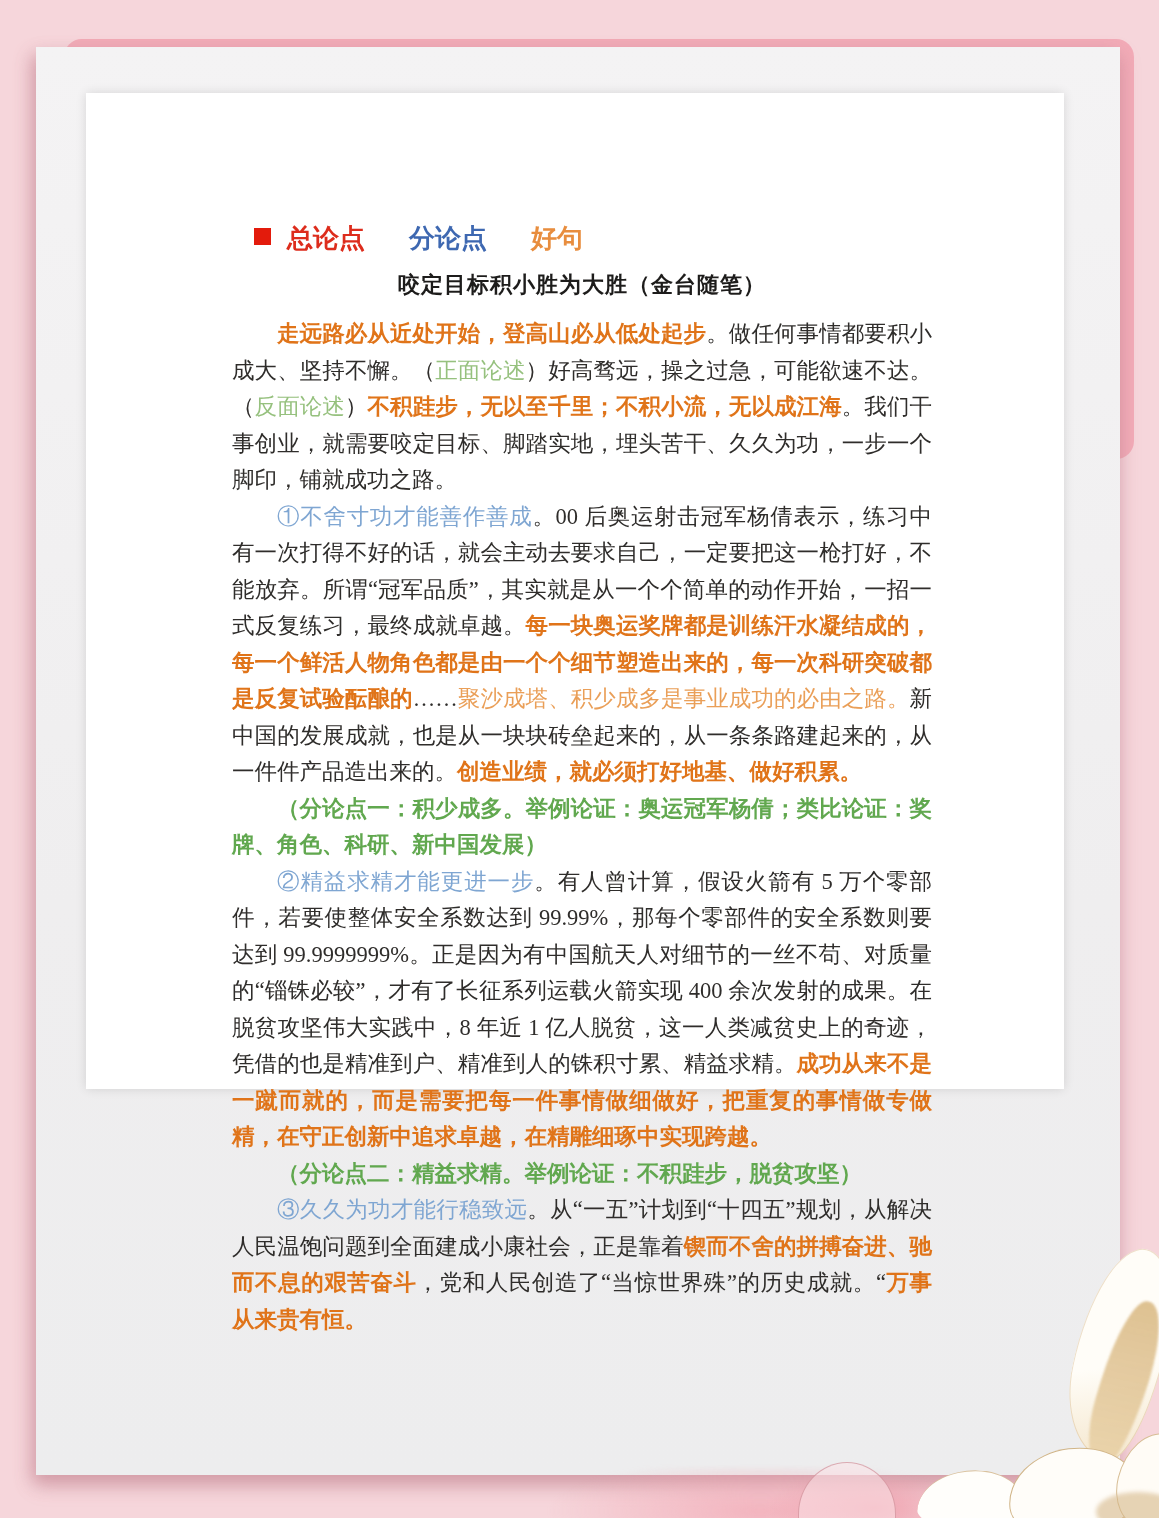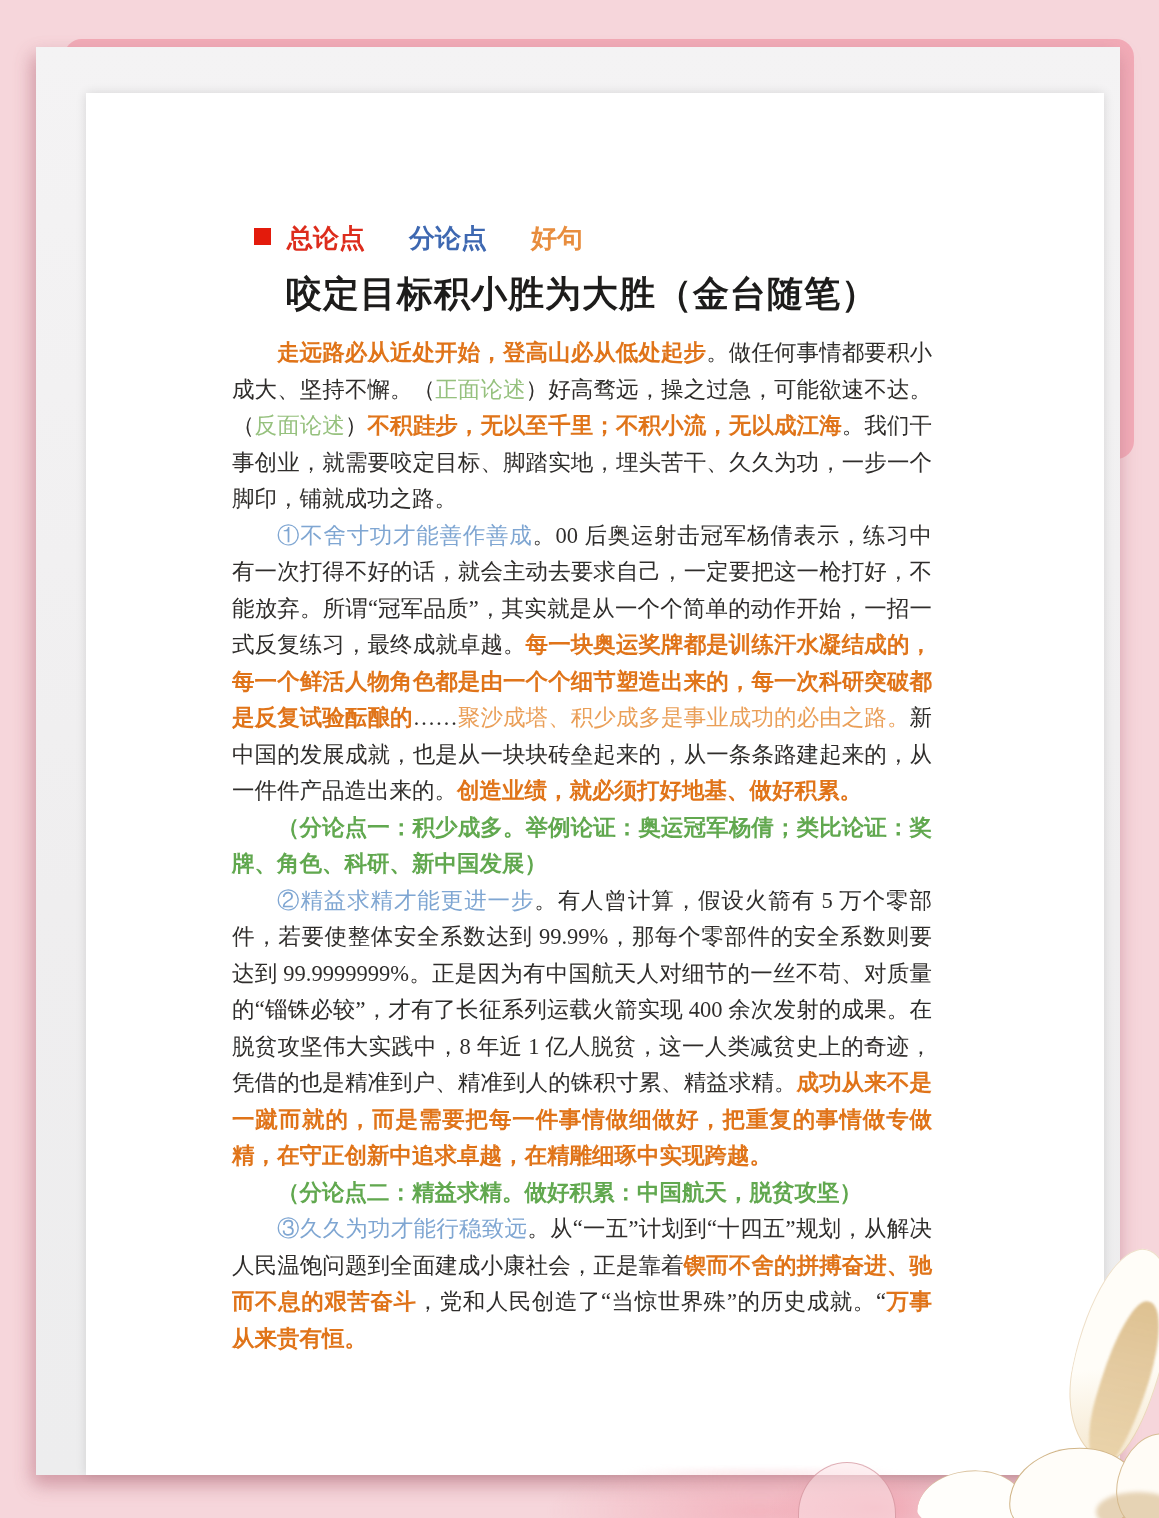"总论点 分论点 好句" .paper { height: 1382px -> 996px; padding-left: 40px -> none }
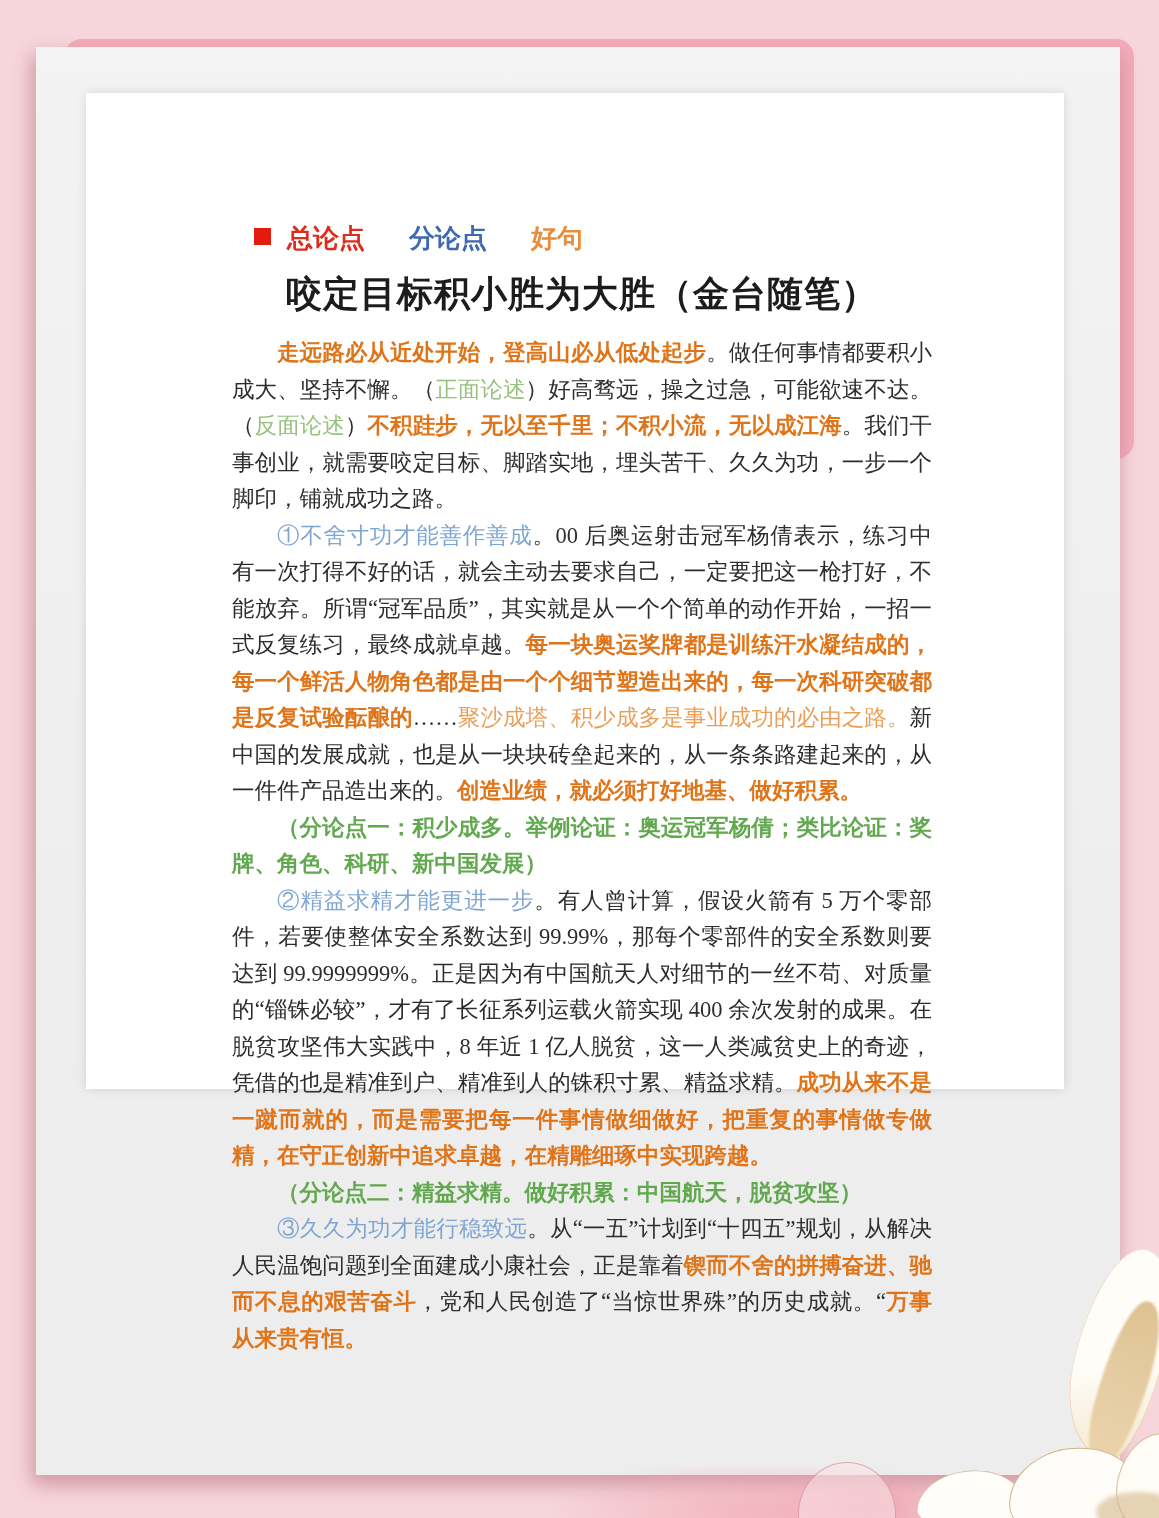"咬定目标积小胜为大胜（金台随笔）" .title { font-size: 36px -> 22px }
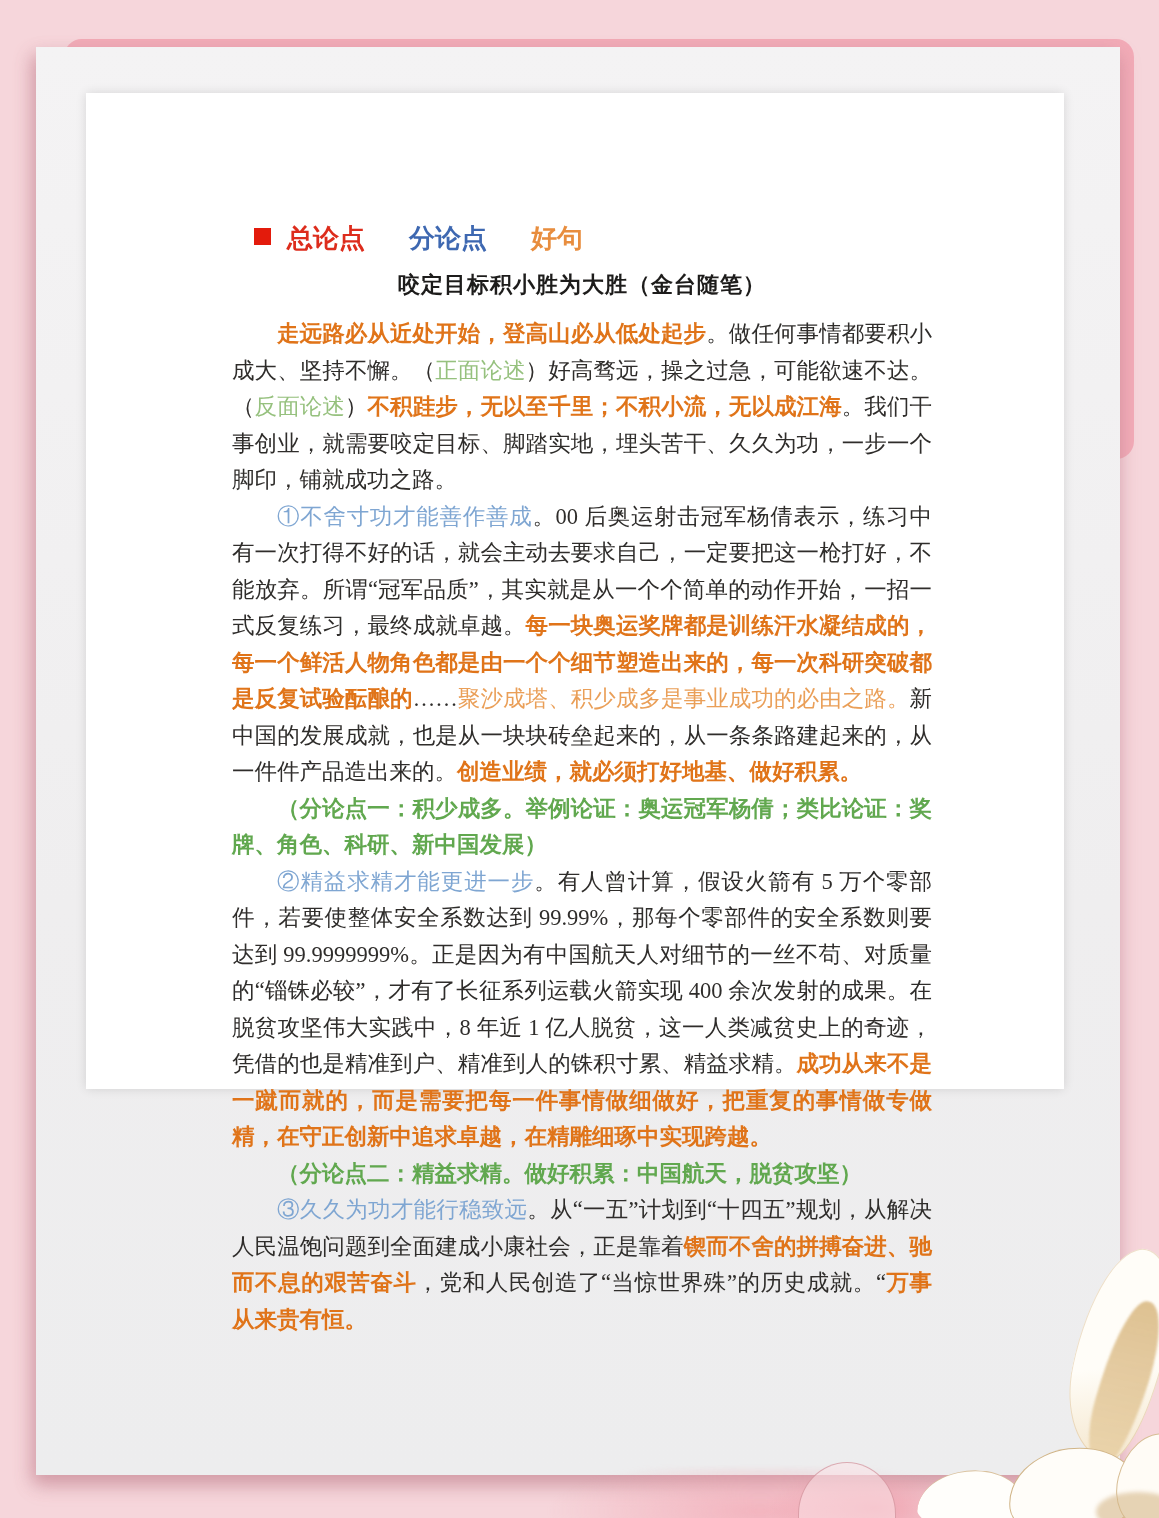"（分论点二：精益求精。做好积累：中国航天，脱贫攻坚）" span.run-green { text: 做好积累：中国航天 -> 举例论证：不积跬步 }
